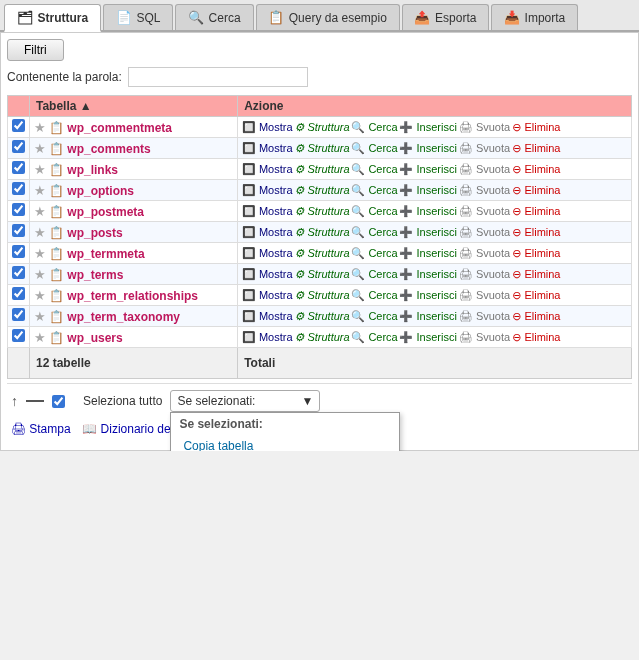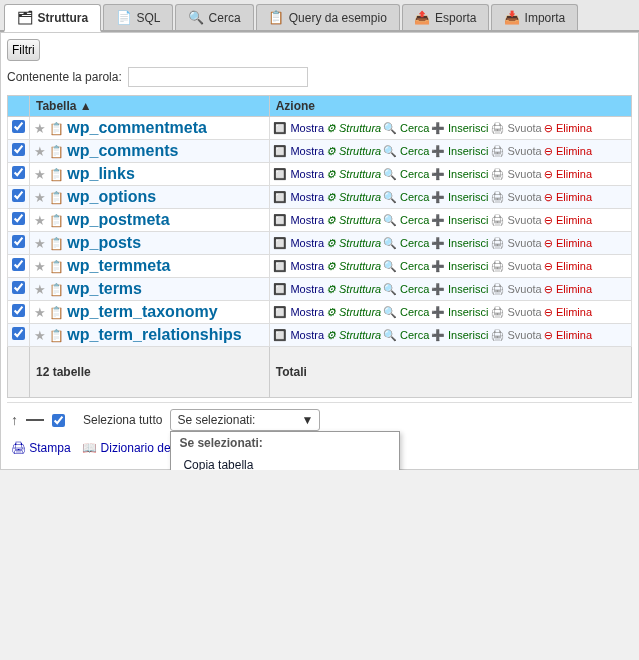"Filtri" .filter-btn { padding: 3px 4px -> 3px 16px }
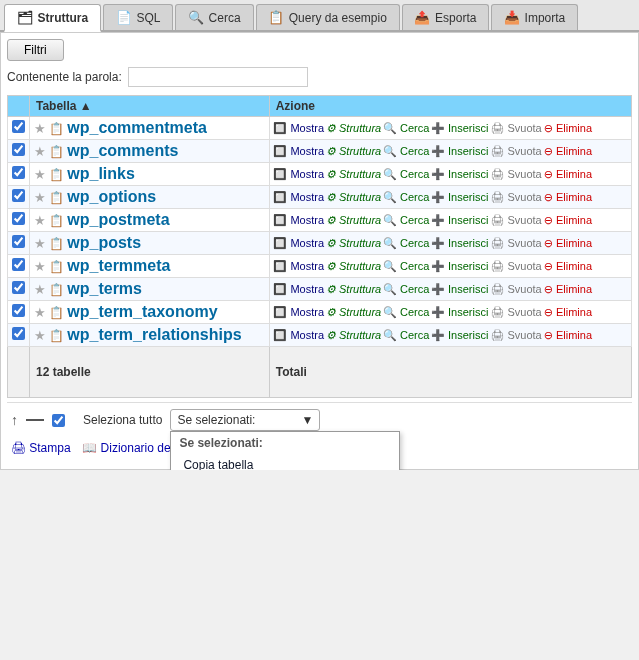"Tabella ▲" .data-table th { background: #7dd3fc -> #fca5a5 }
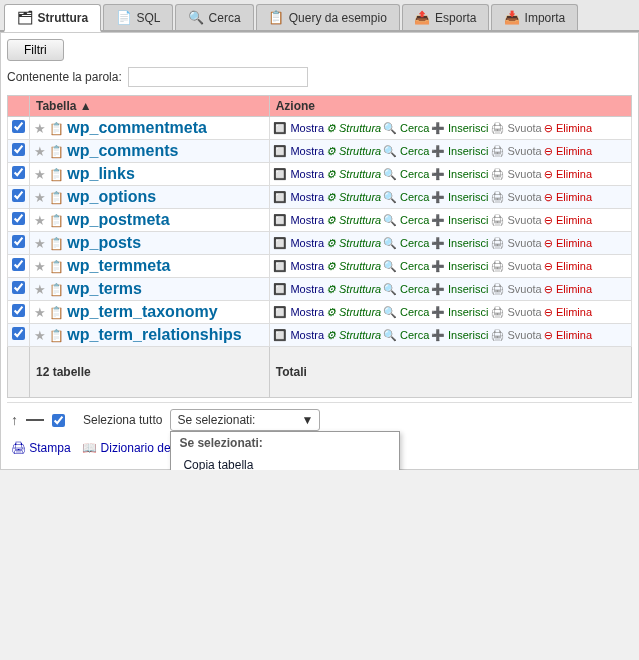"wp_commentmeta" .table-name { color: #0369a1 -> #be185d; font-size: 16px -> 12px }
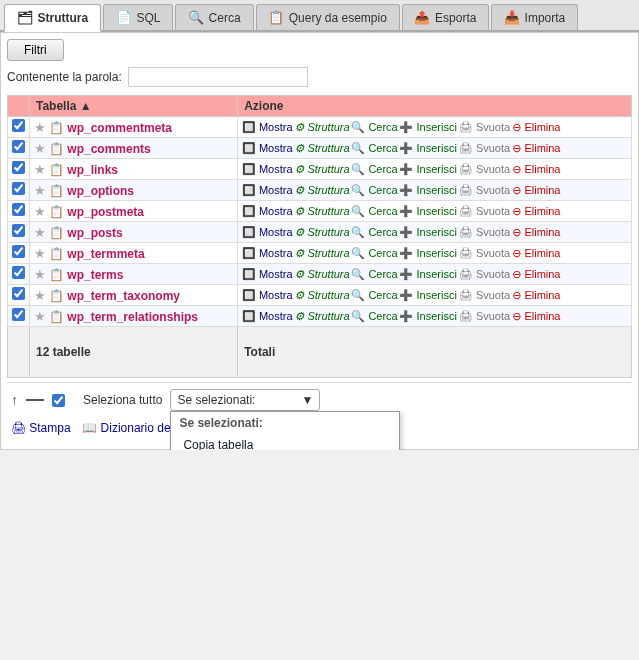"★ 📋 wp_term_taxonomy" tr { order: before "★ 📋 wp_term_relationships" -> after "★ 📋 wp_term_relationships" }
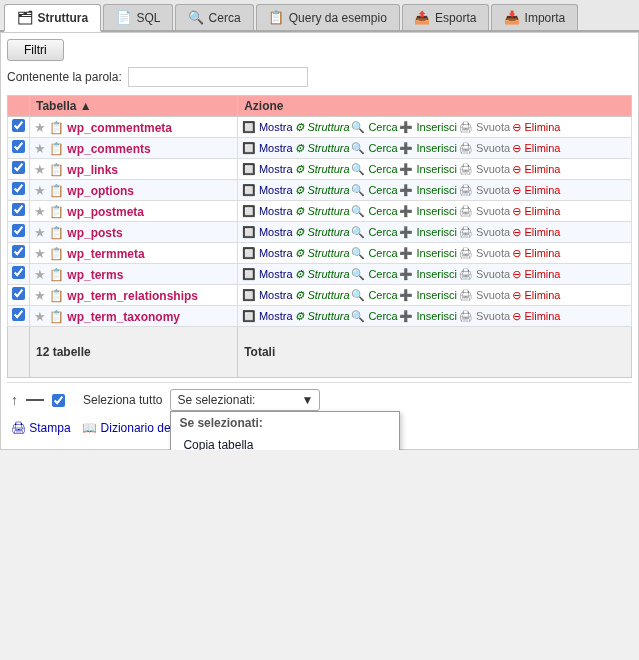"★ 📋 wp_users" tr { html: none -> <tr> <td><input></td> <td><span>★</span> <span>📋</span> <a>wp_users</a></td> <td> <span> <span>🔲 Mostra</span> <span>⚙ Struttura</span> <span>🔍 Cerca</span> <span>➕ Inserisci</span> <span>🖨 Svuota</span> <span>⊖ Elimina</span> </span> </td> </tr> }
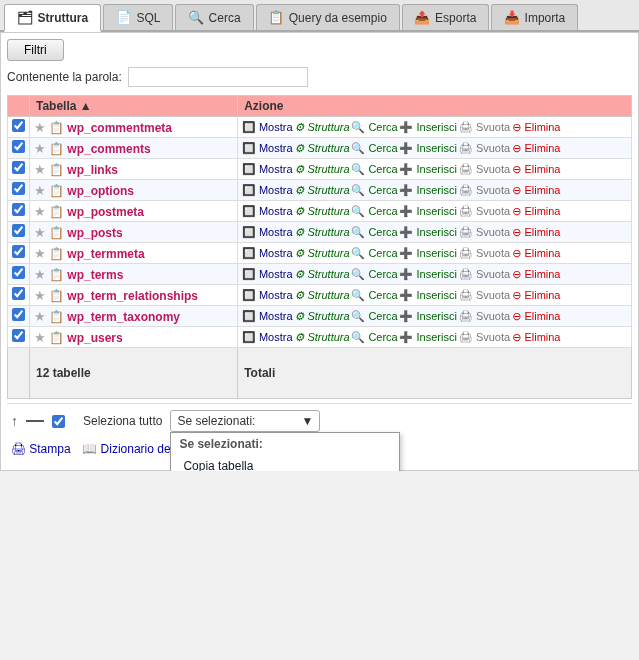"12 tabelle" .footer-row td { padding: 18px 6px -> 8px 6px }
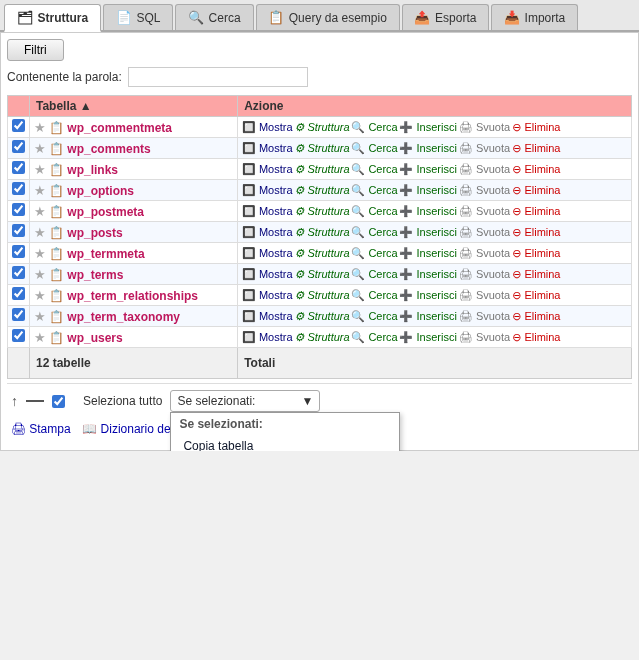"Copia tabella" .dropdown-item { color: #0f172a -> #0369a1 }
